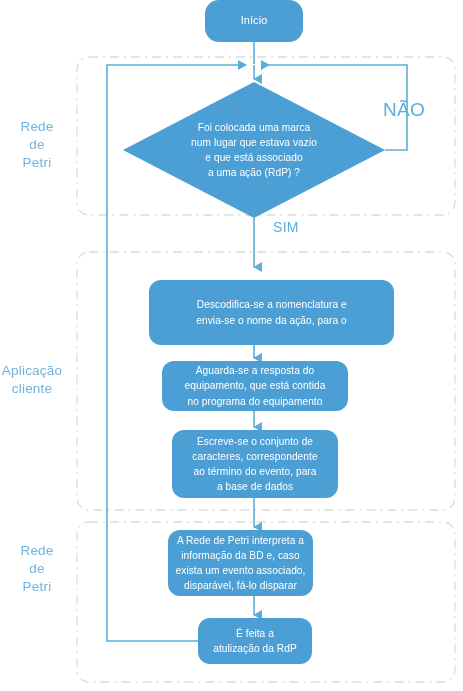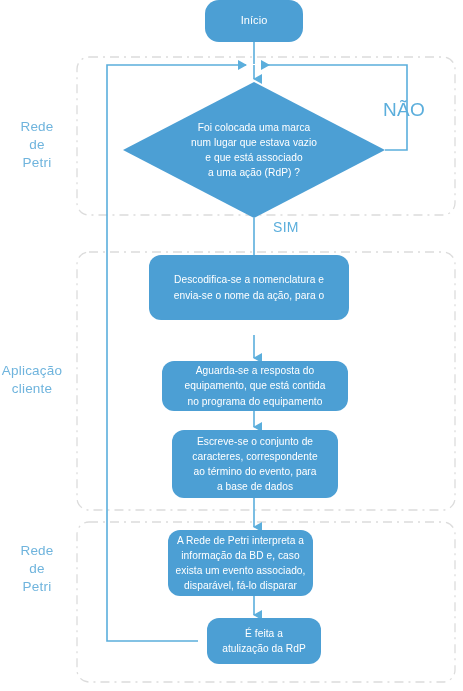"Descodifica-se a nomenclatura e" div.node { text-align: none -> right; top: 255px -> 280px; width: 200px -> 245px }
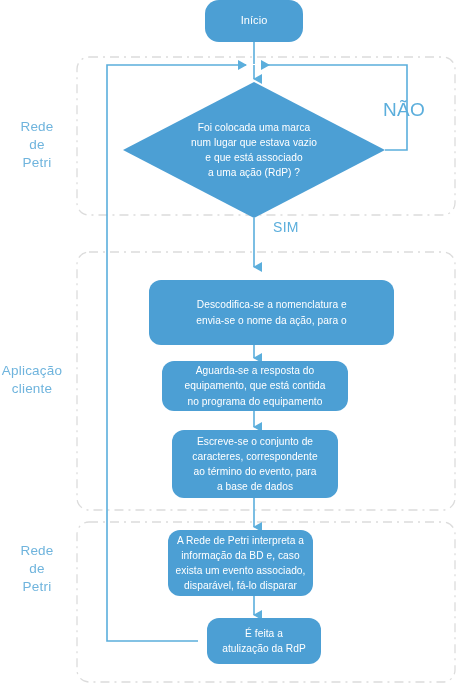"É feita a" div.node { margin-left: 9px -> none }
